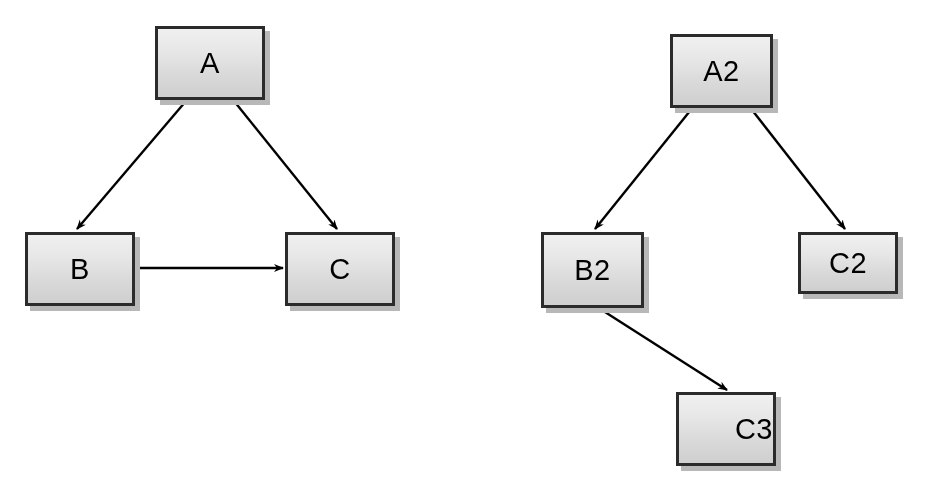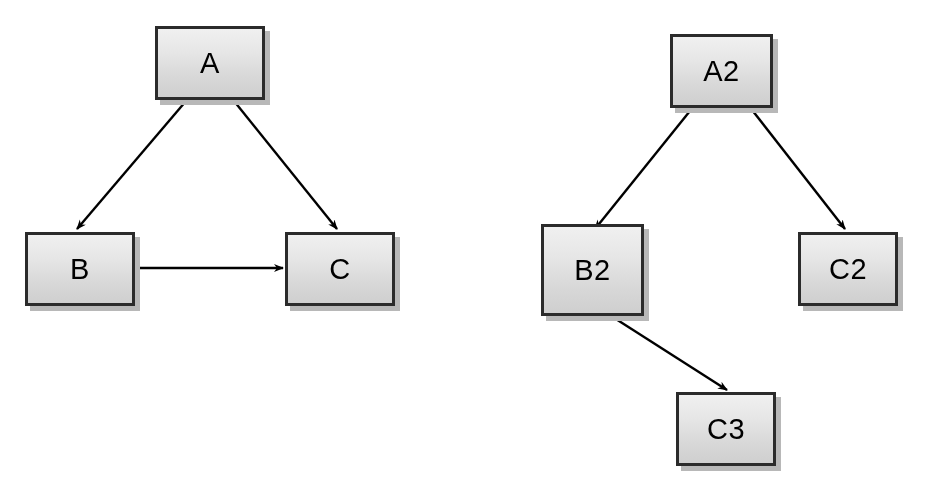"B2" div.node { height: 92px -> 76px; top: 224px -> 232px }
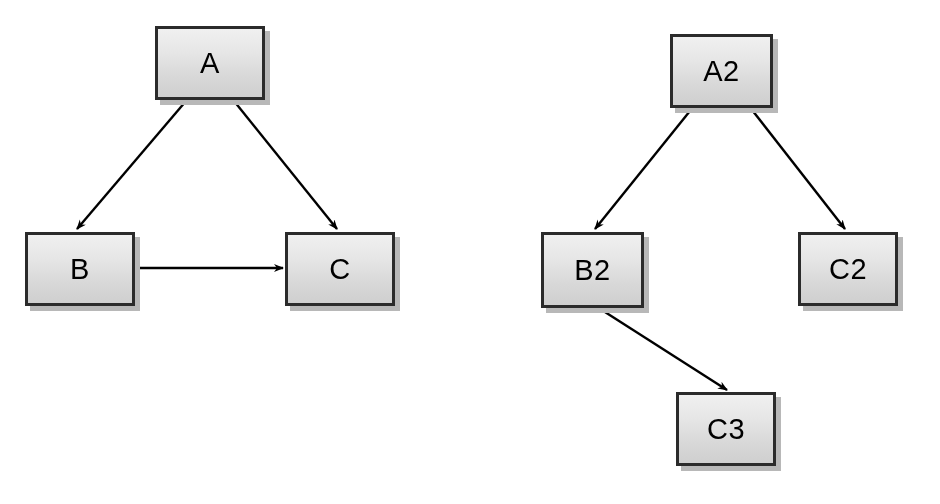"C2" div.node { height: 74px -> 62px }
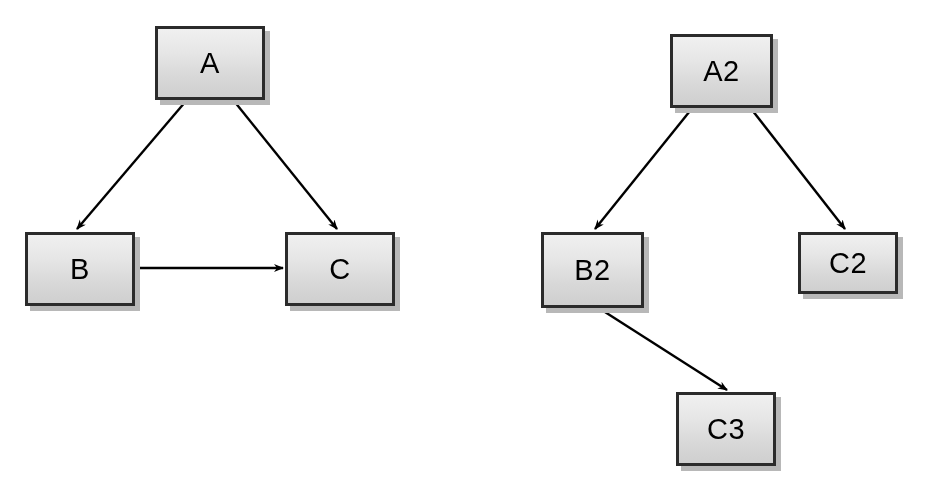"C3" div.node { justify-content: none -> flex-end }
